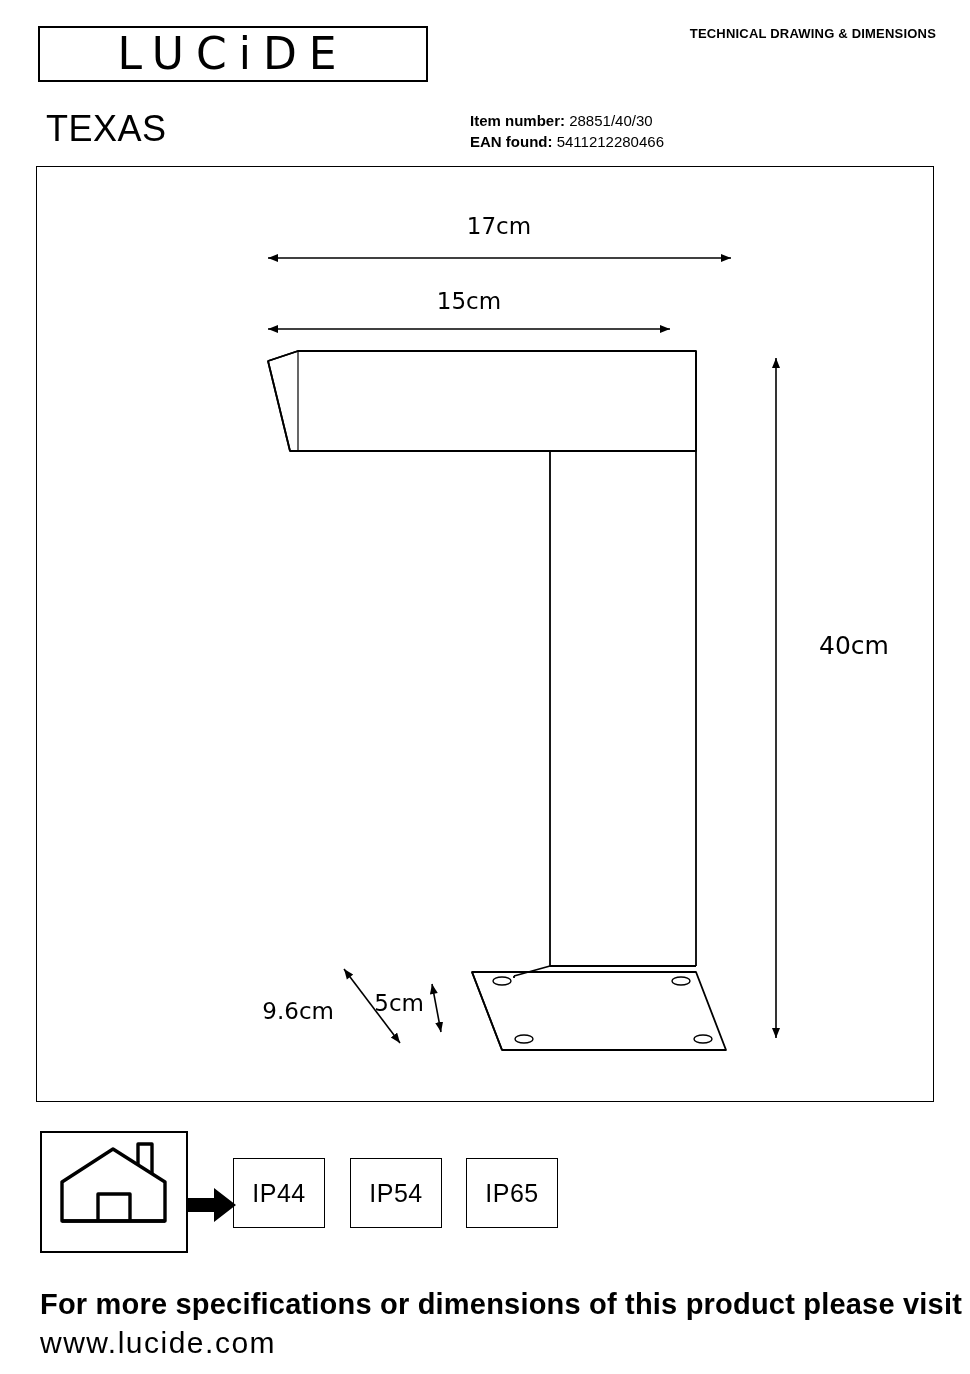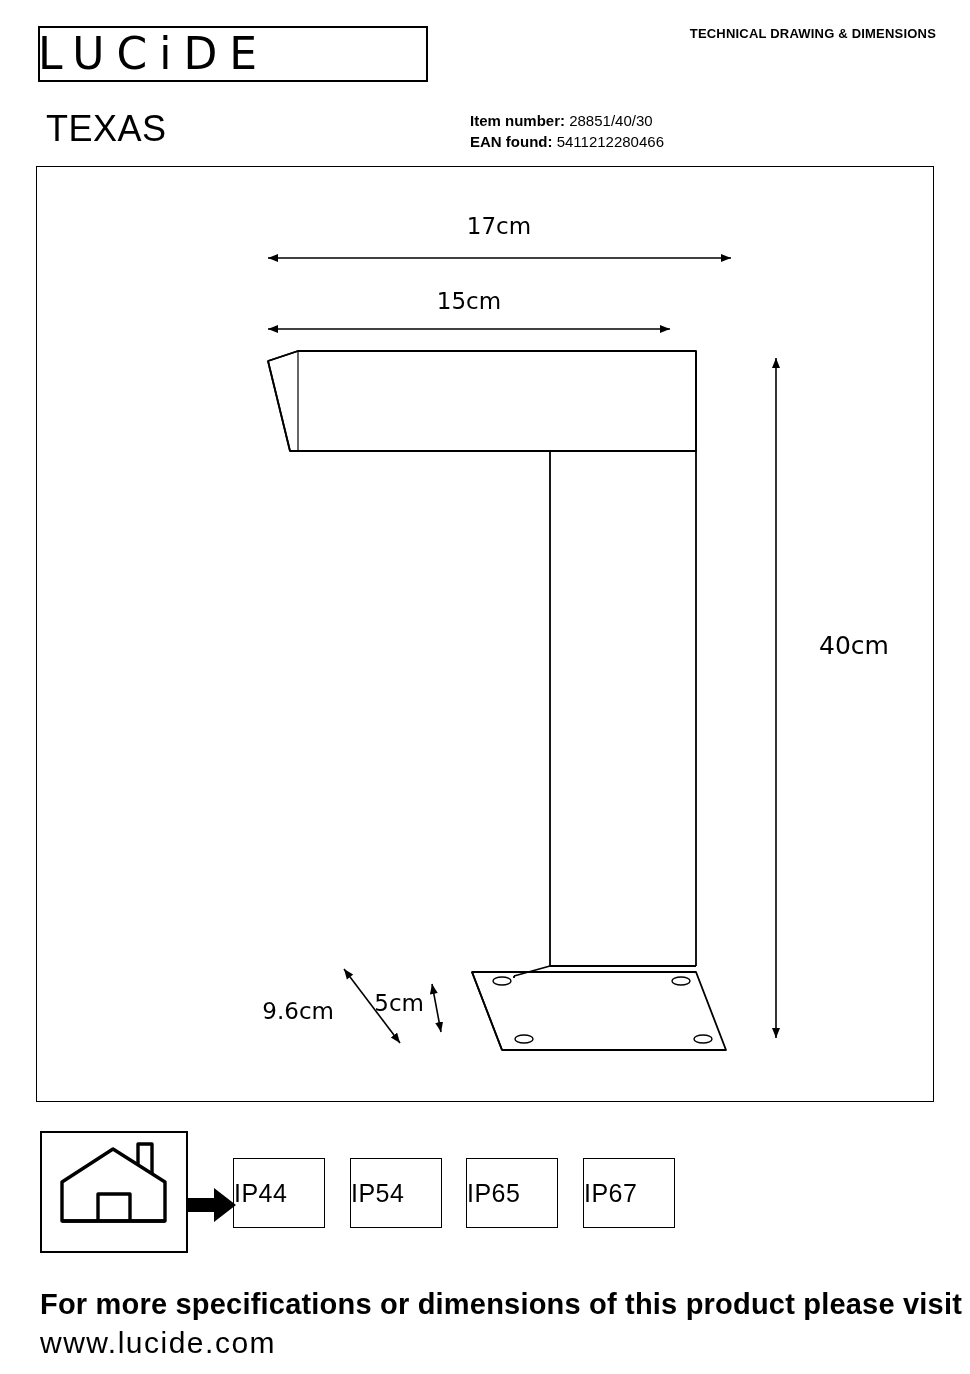"LUCiDE" .logo-text { text-align: left -> center }
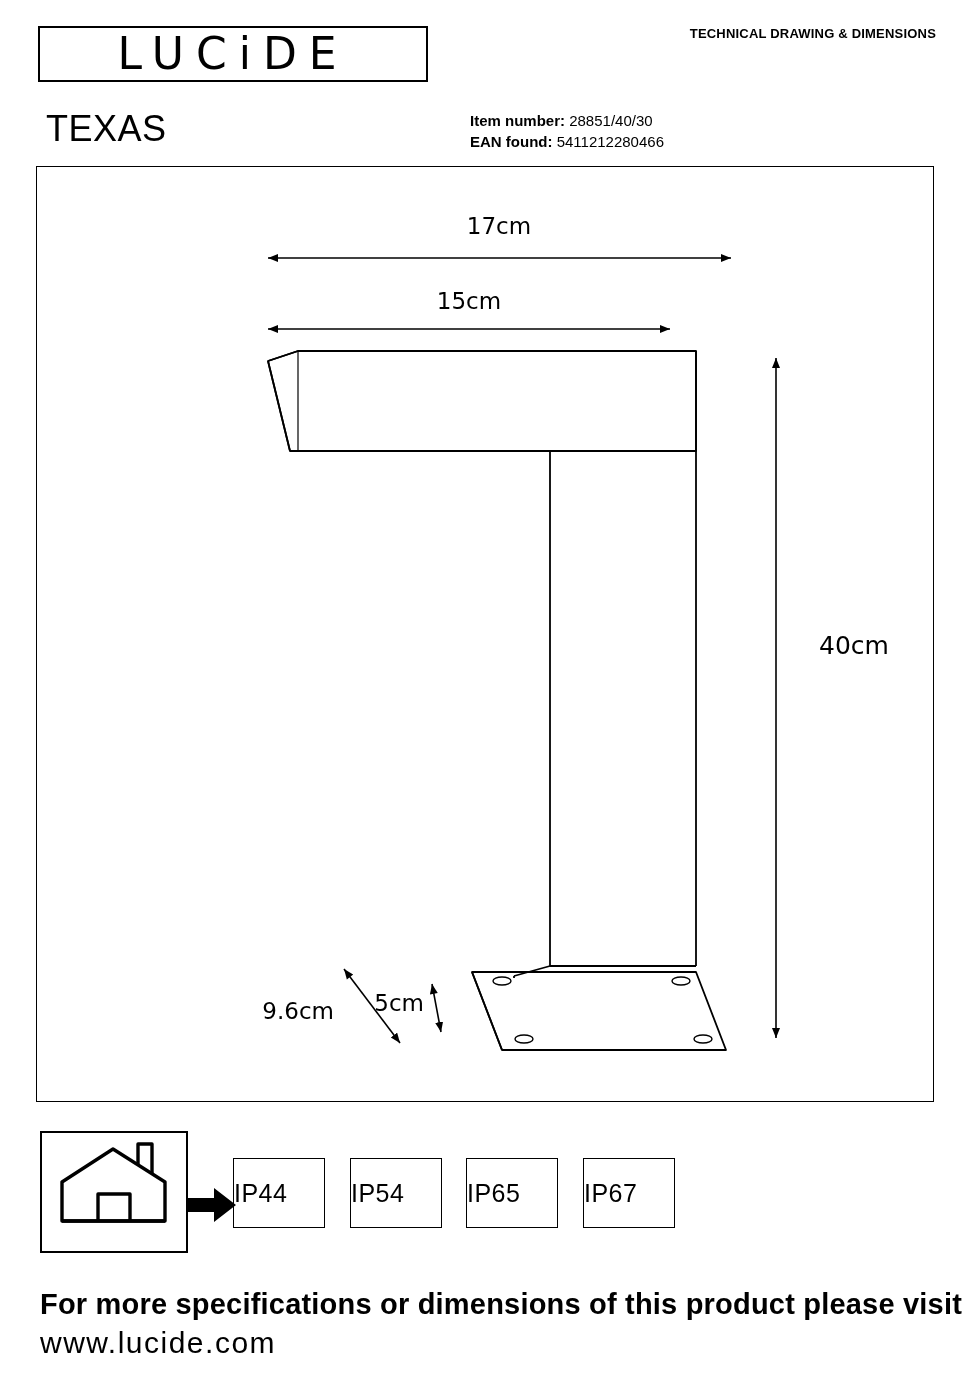"IP44" .ip-box { text-align: none -> center }
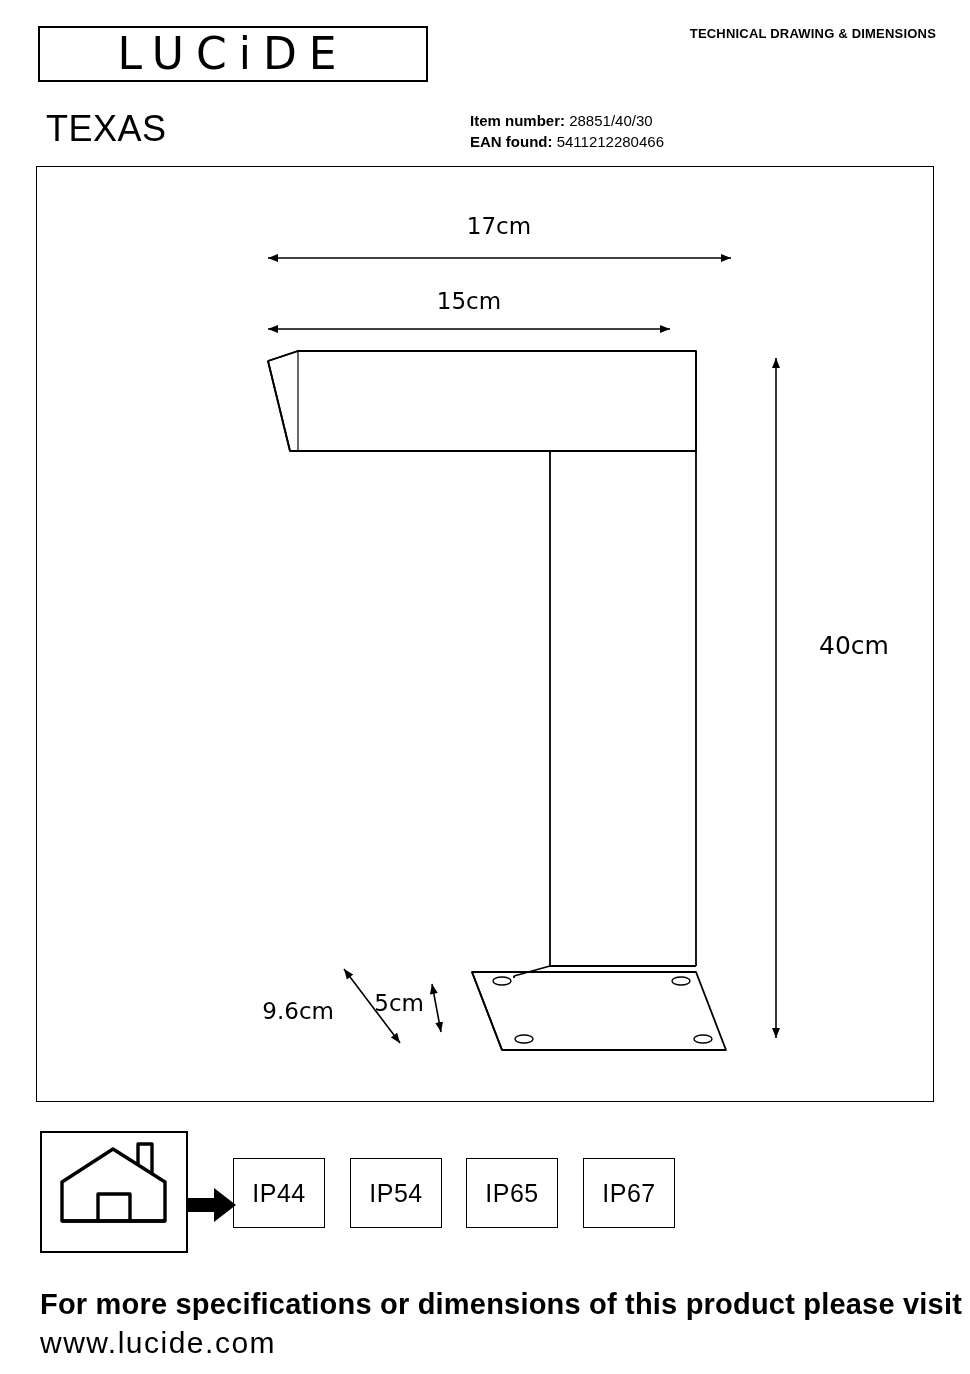"IP67" div.ip-box { html: <div>IP67</div> -> none }
